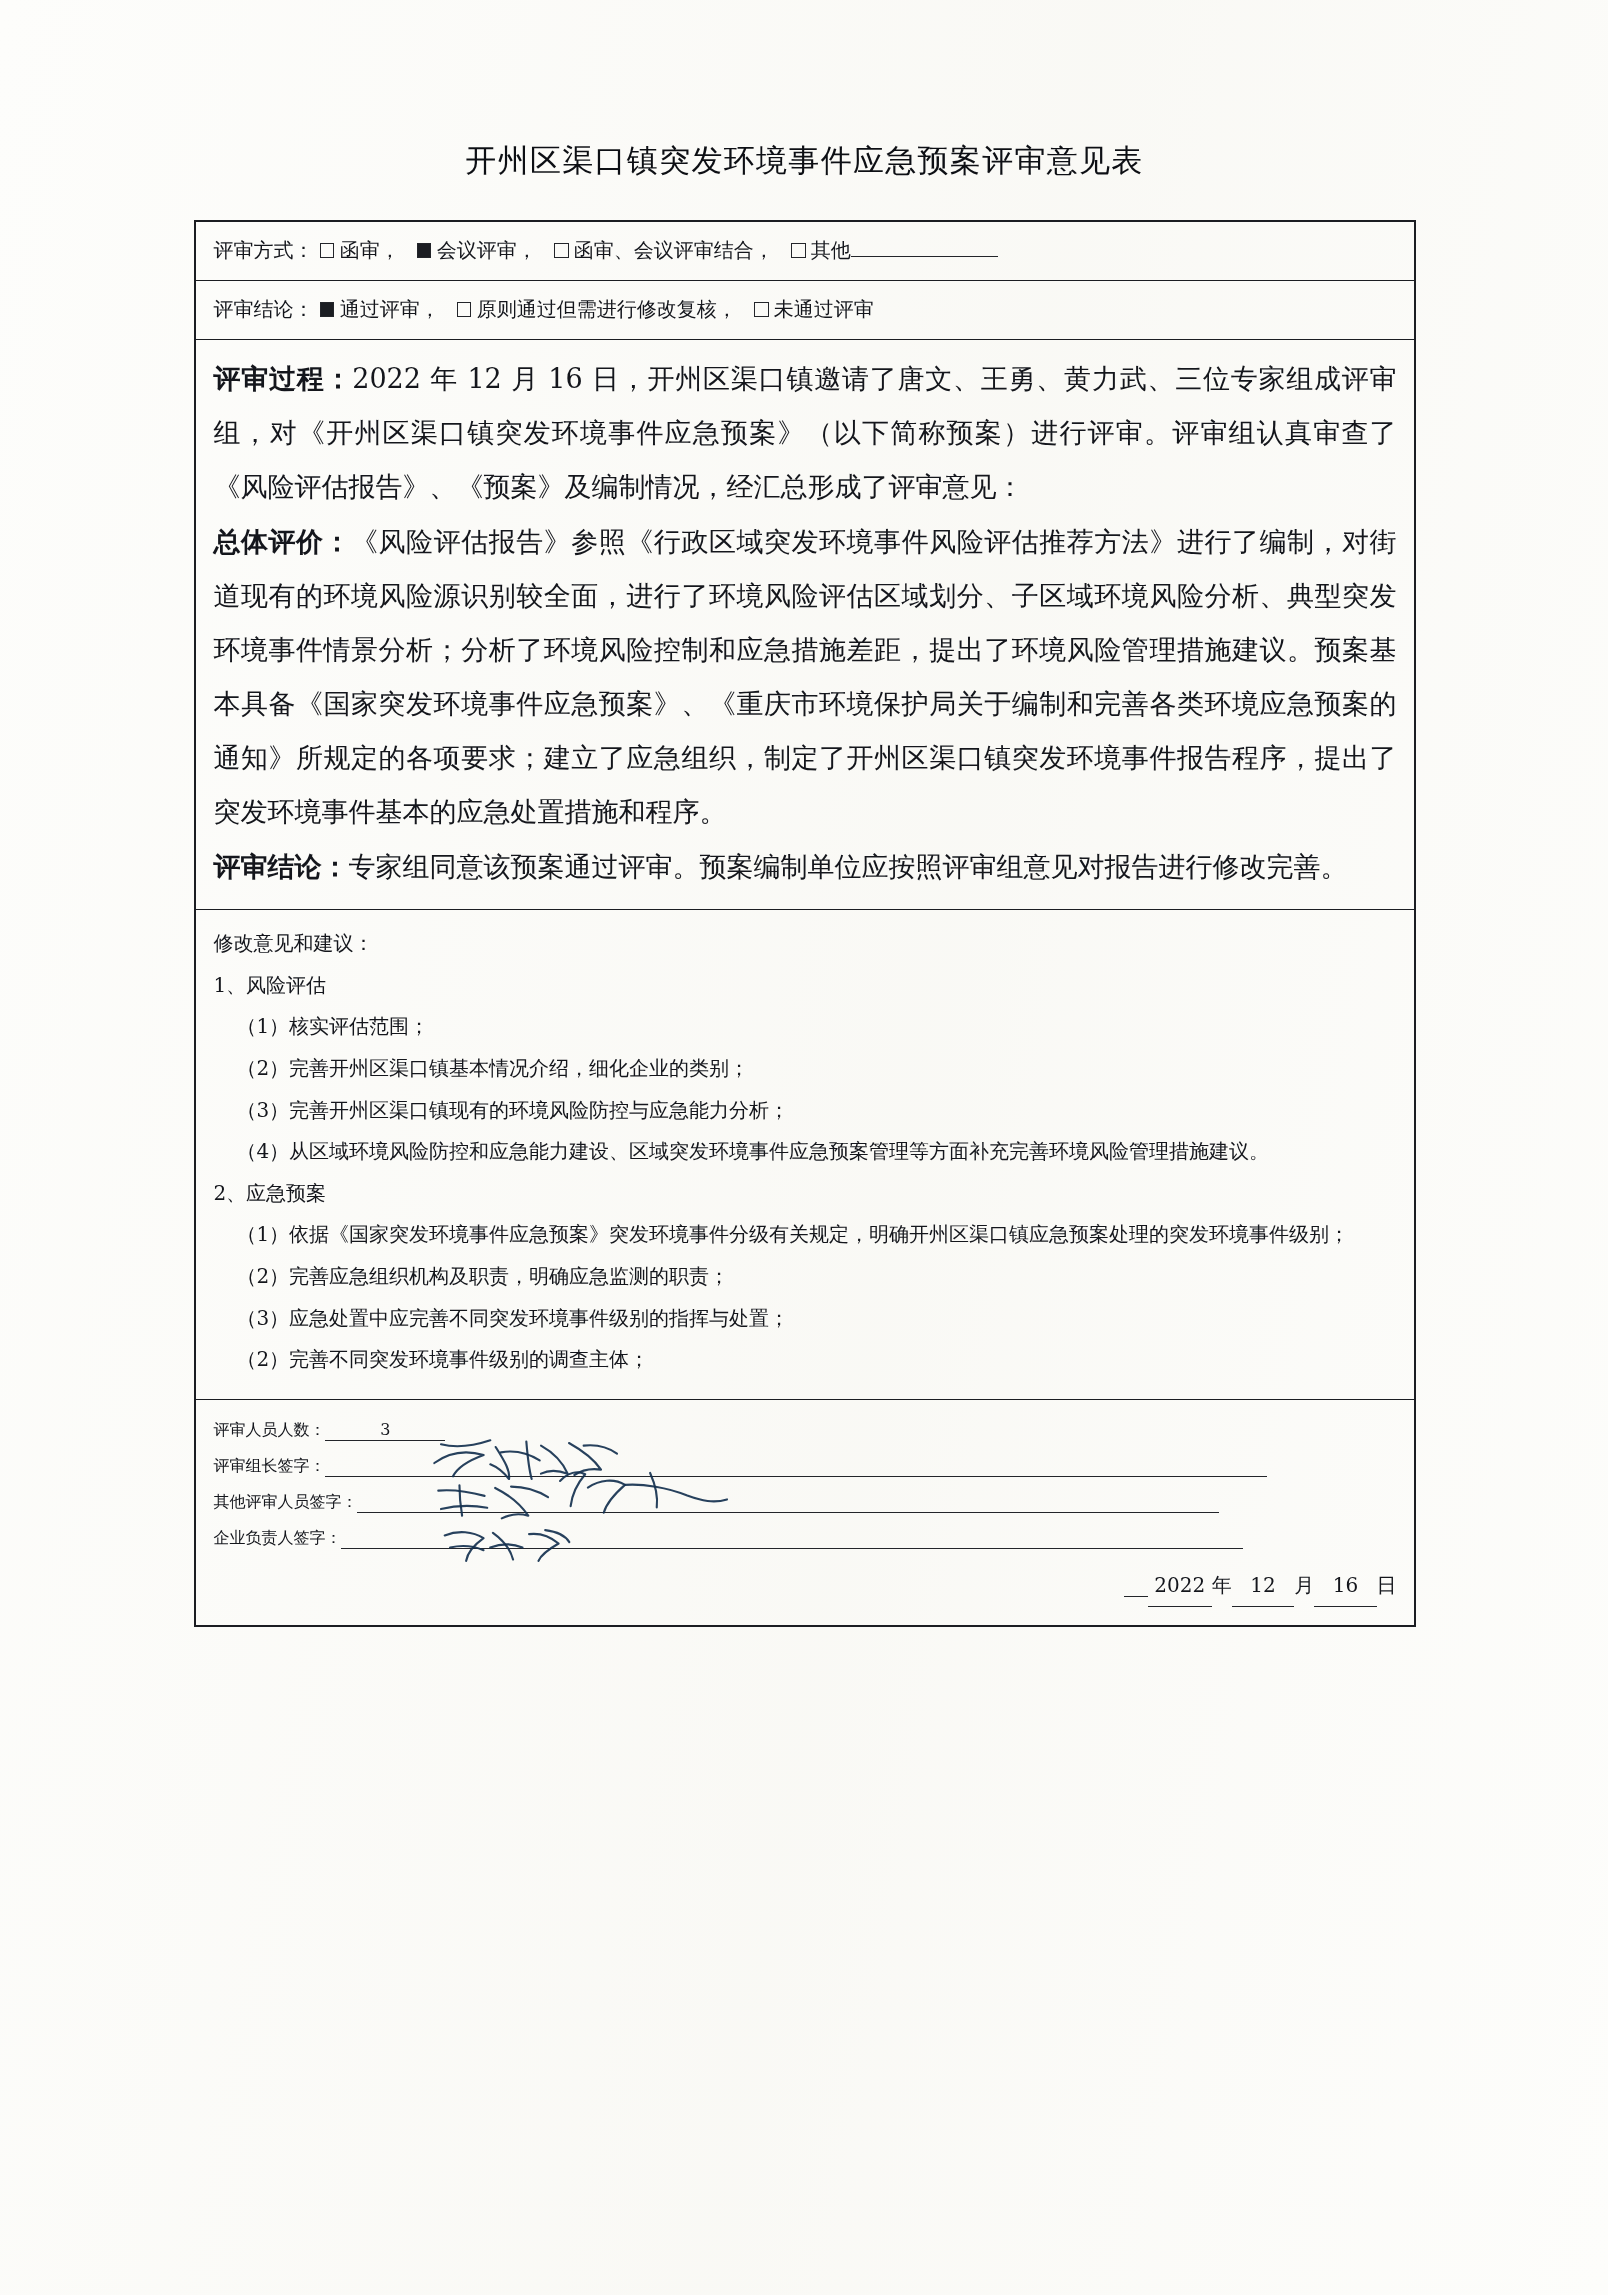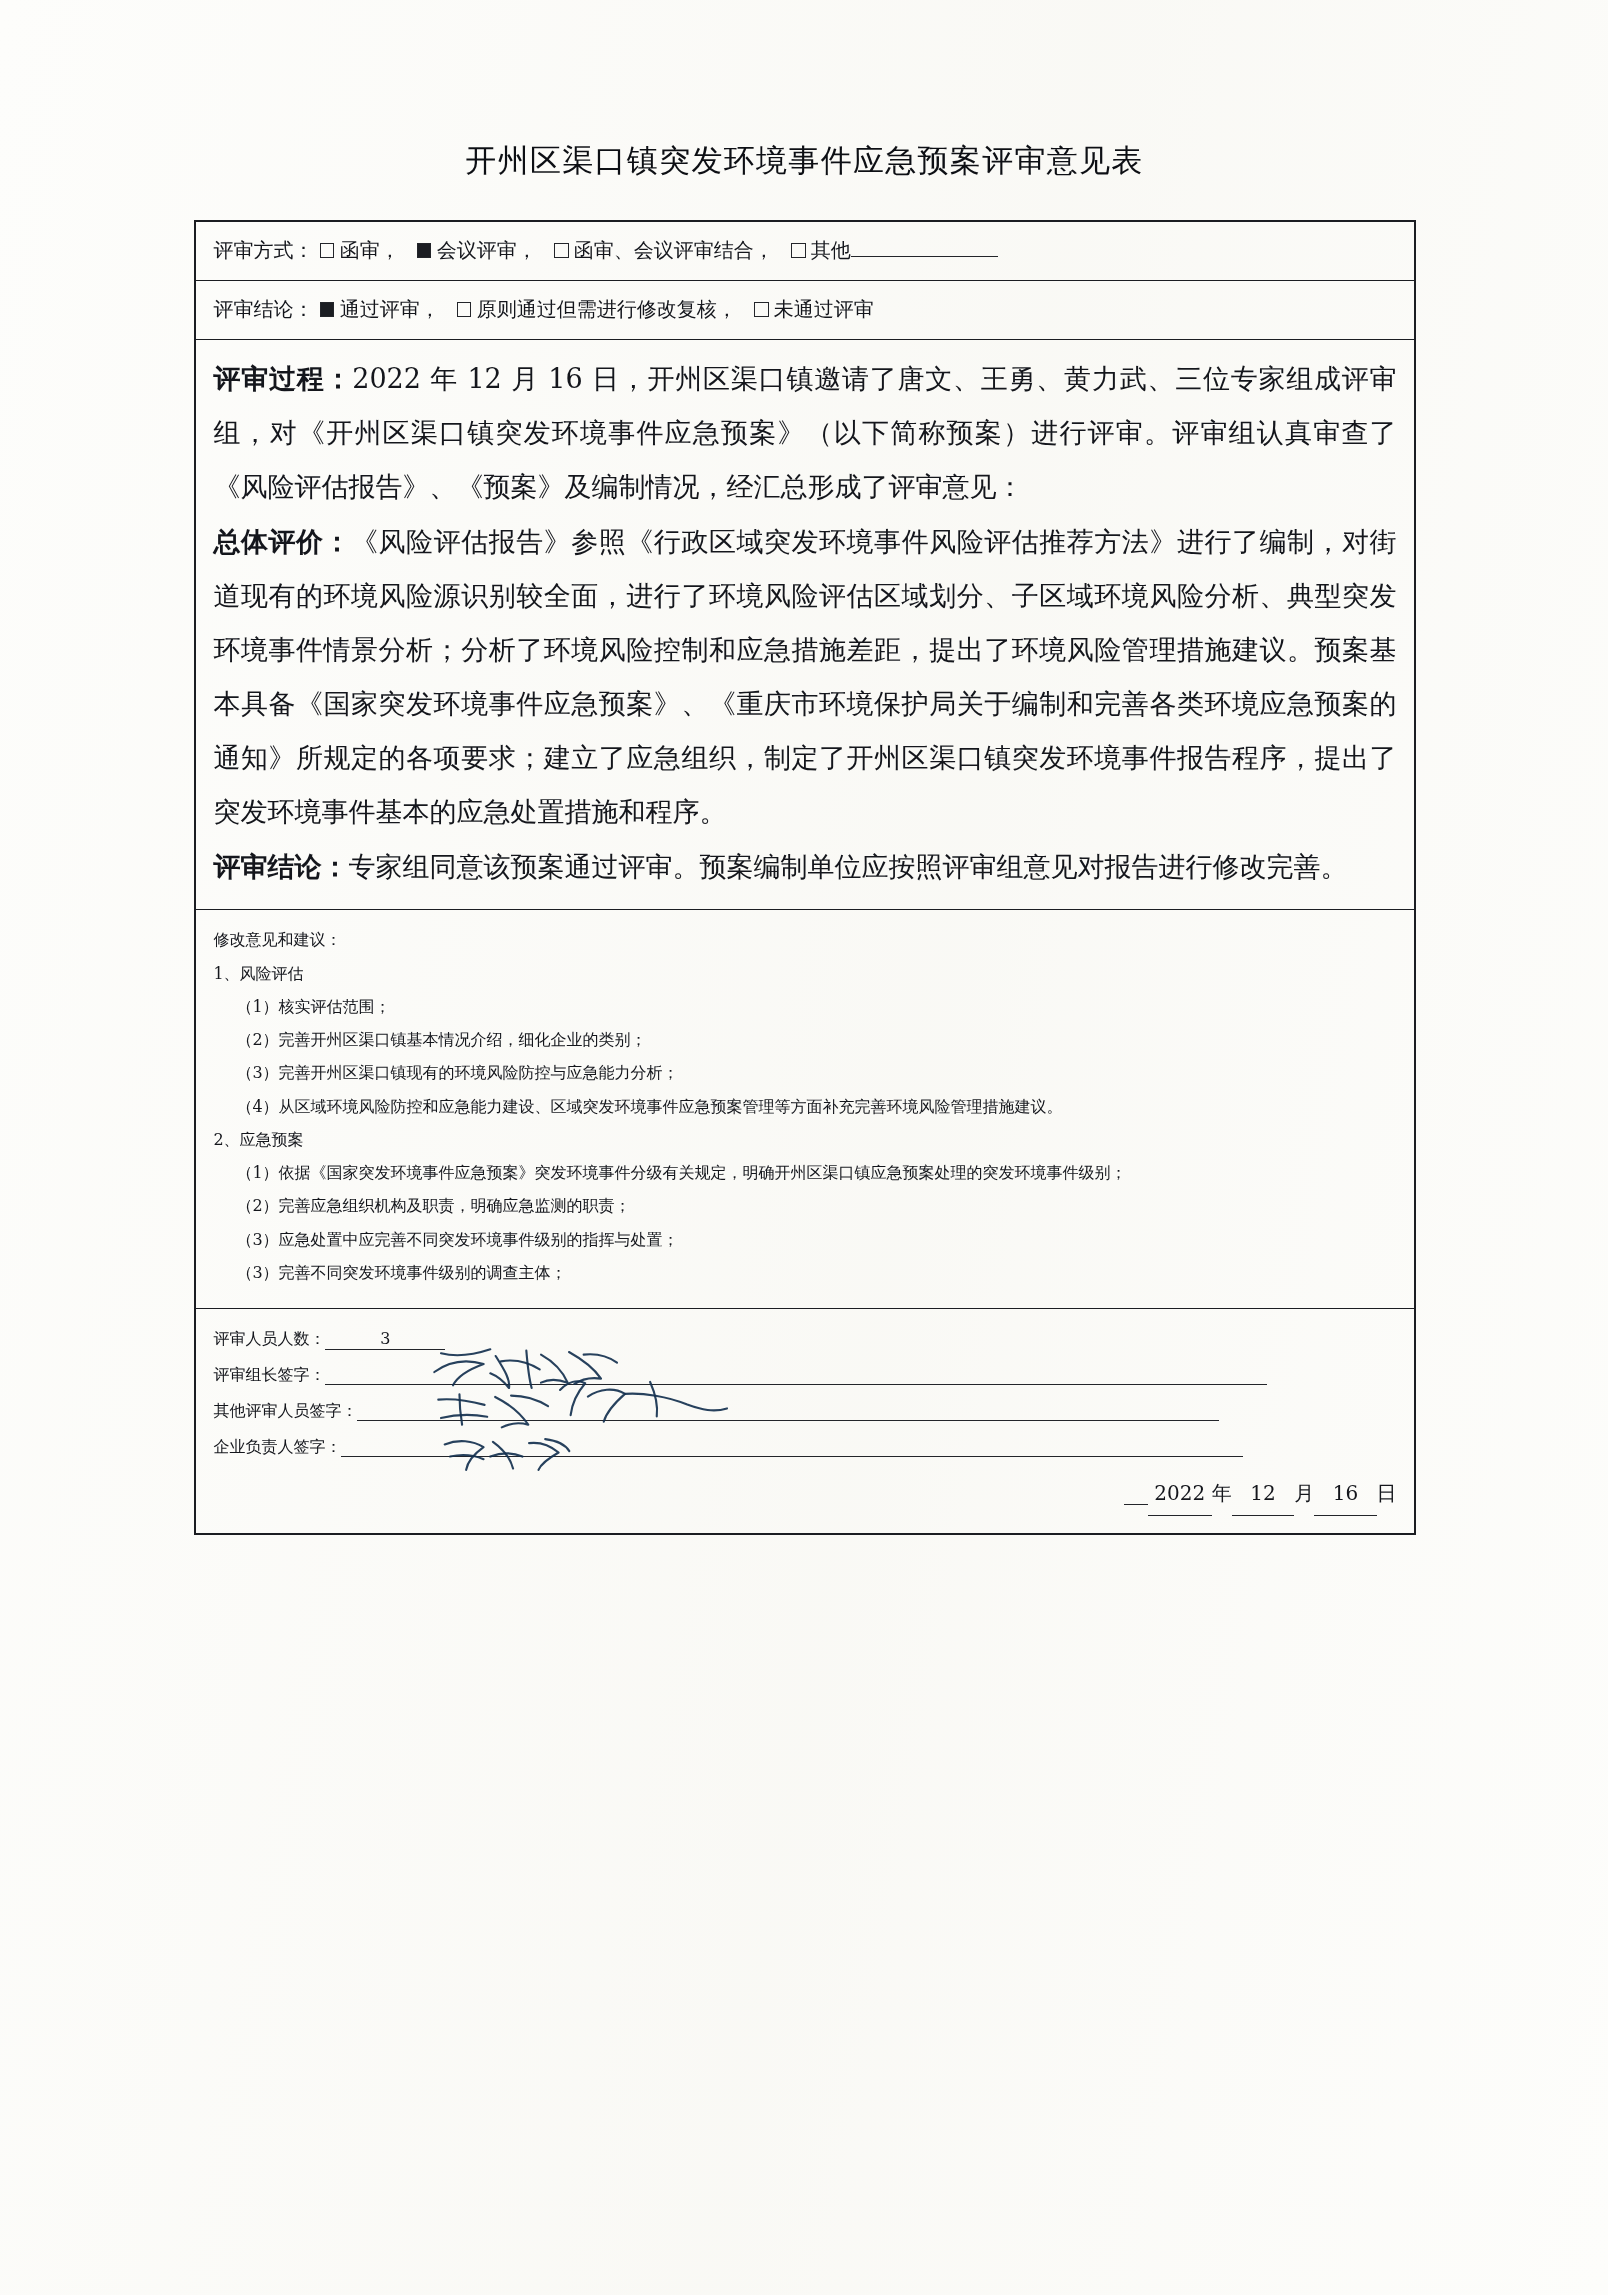"修改意见和建议：" .opinions .line { font-size: 16px -> 20px }
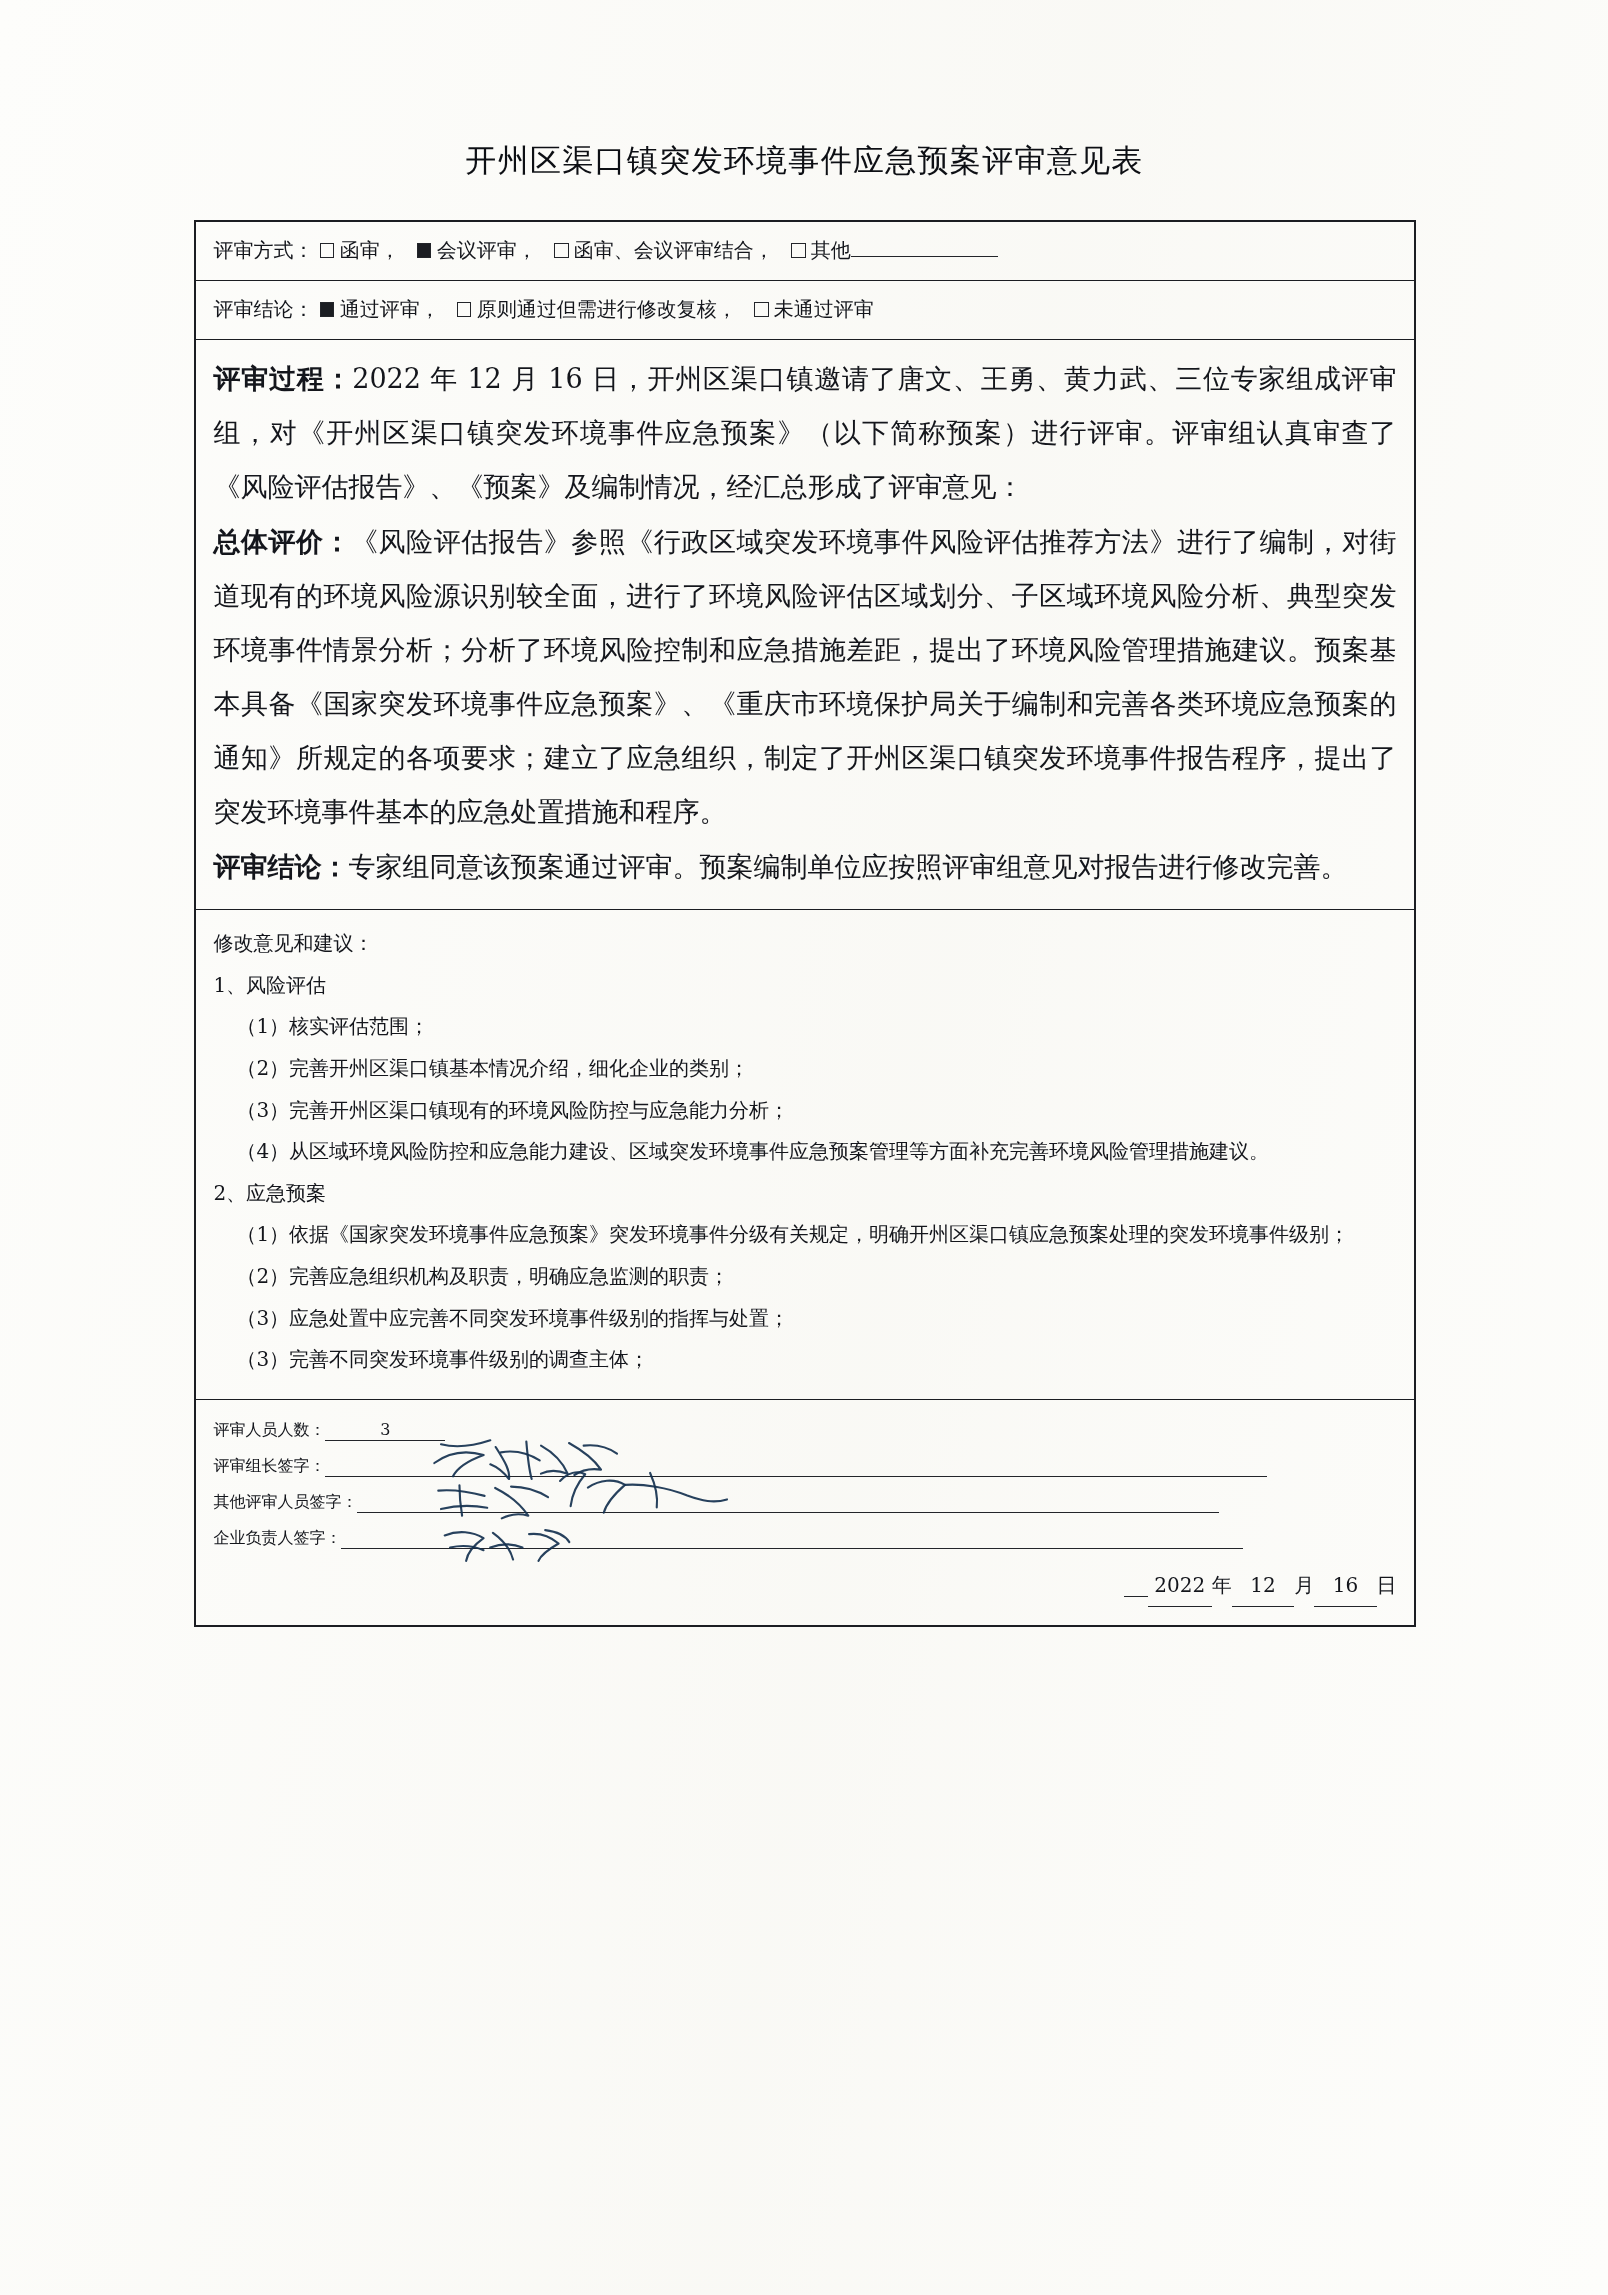"（3）完善不同突发环境事件级别的调查主体；" div.line { text: 3 -> 2 }
